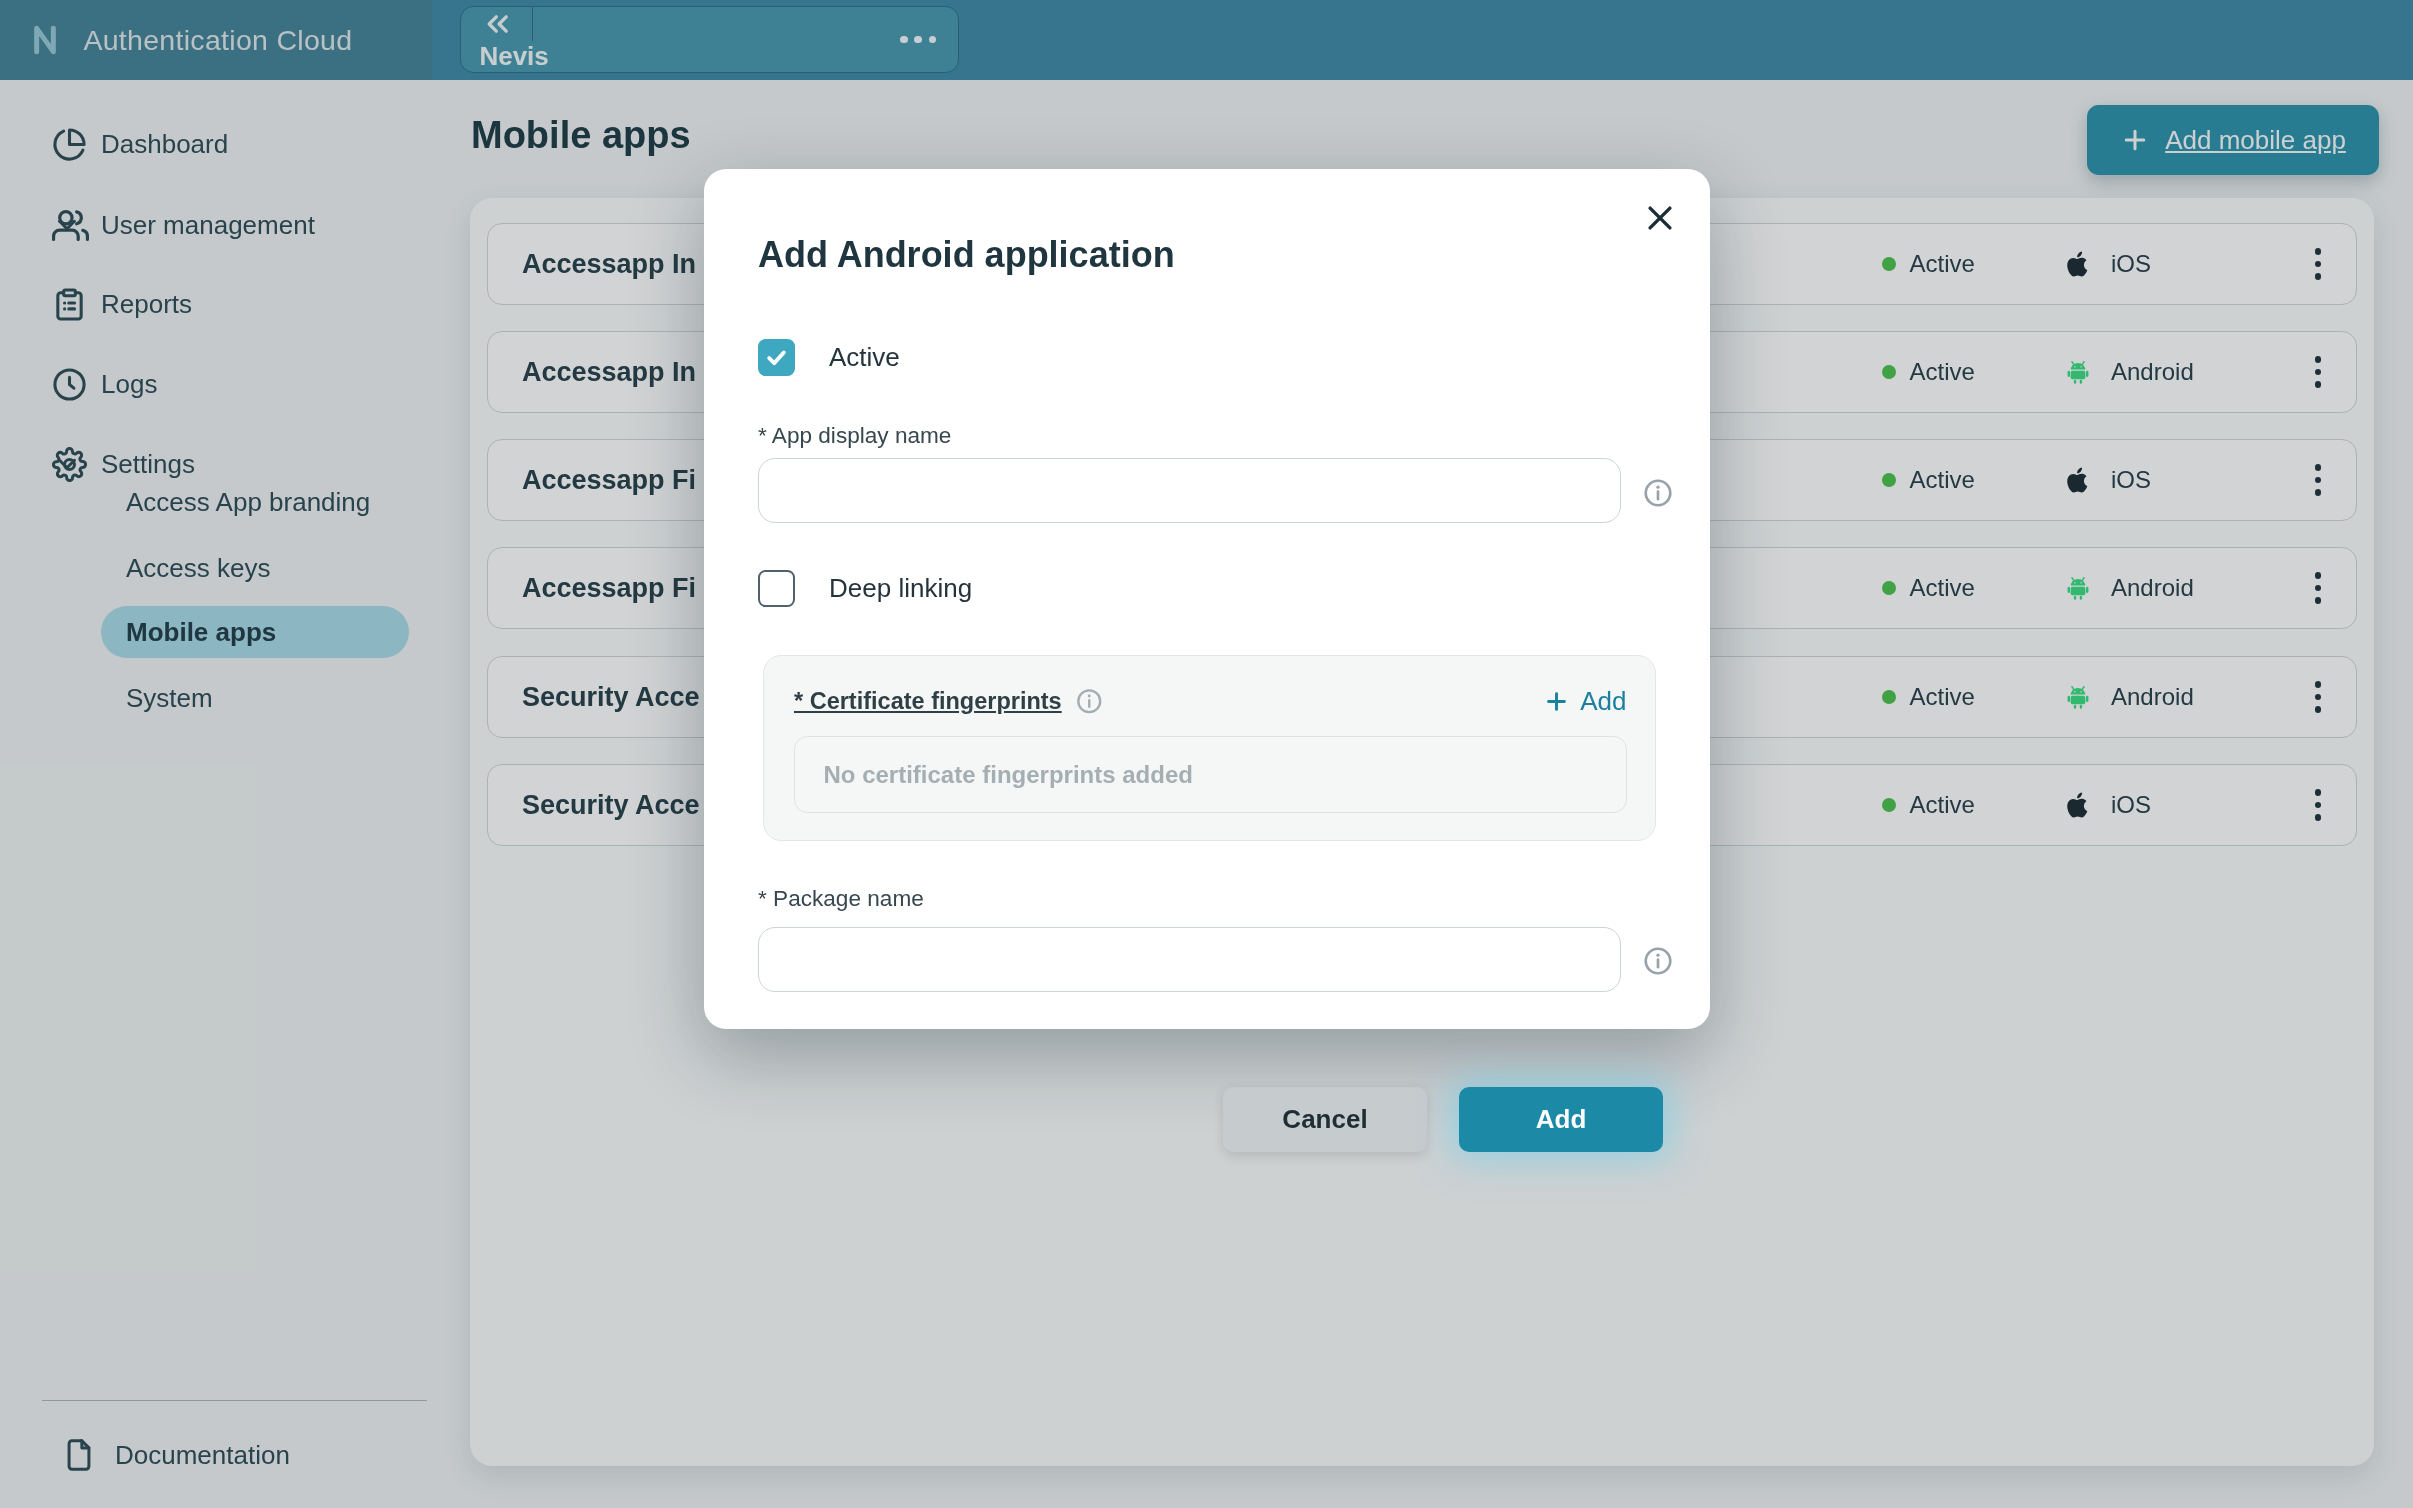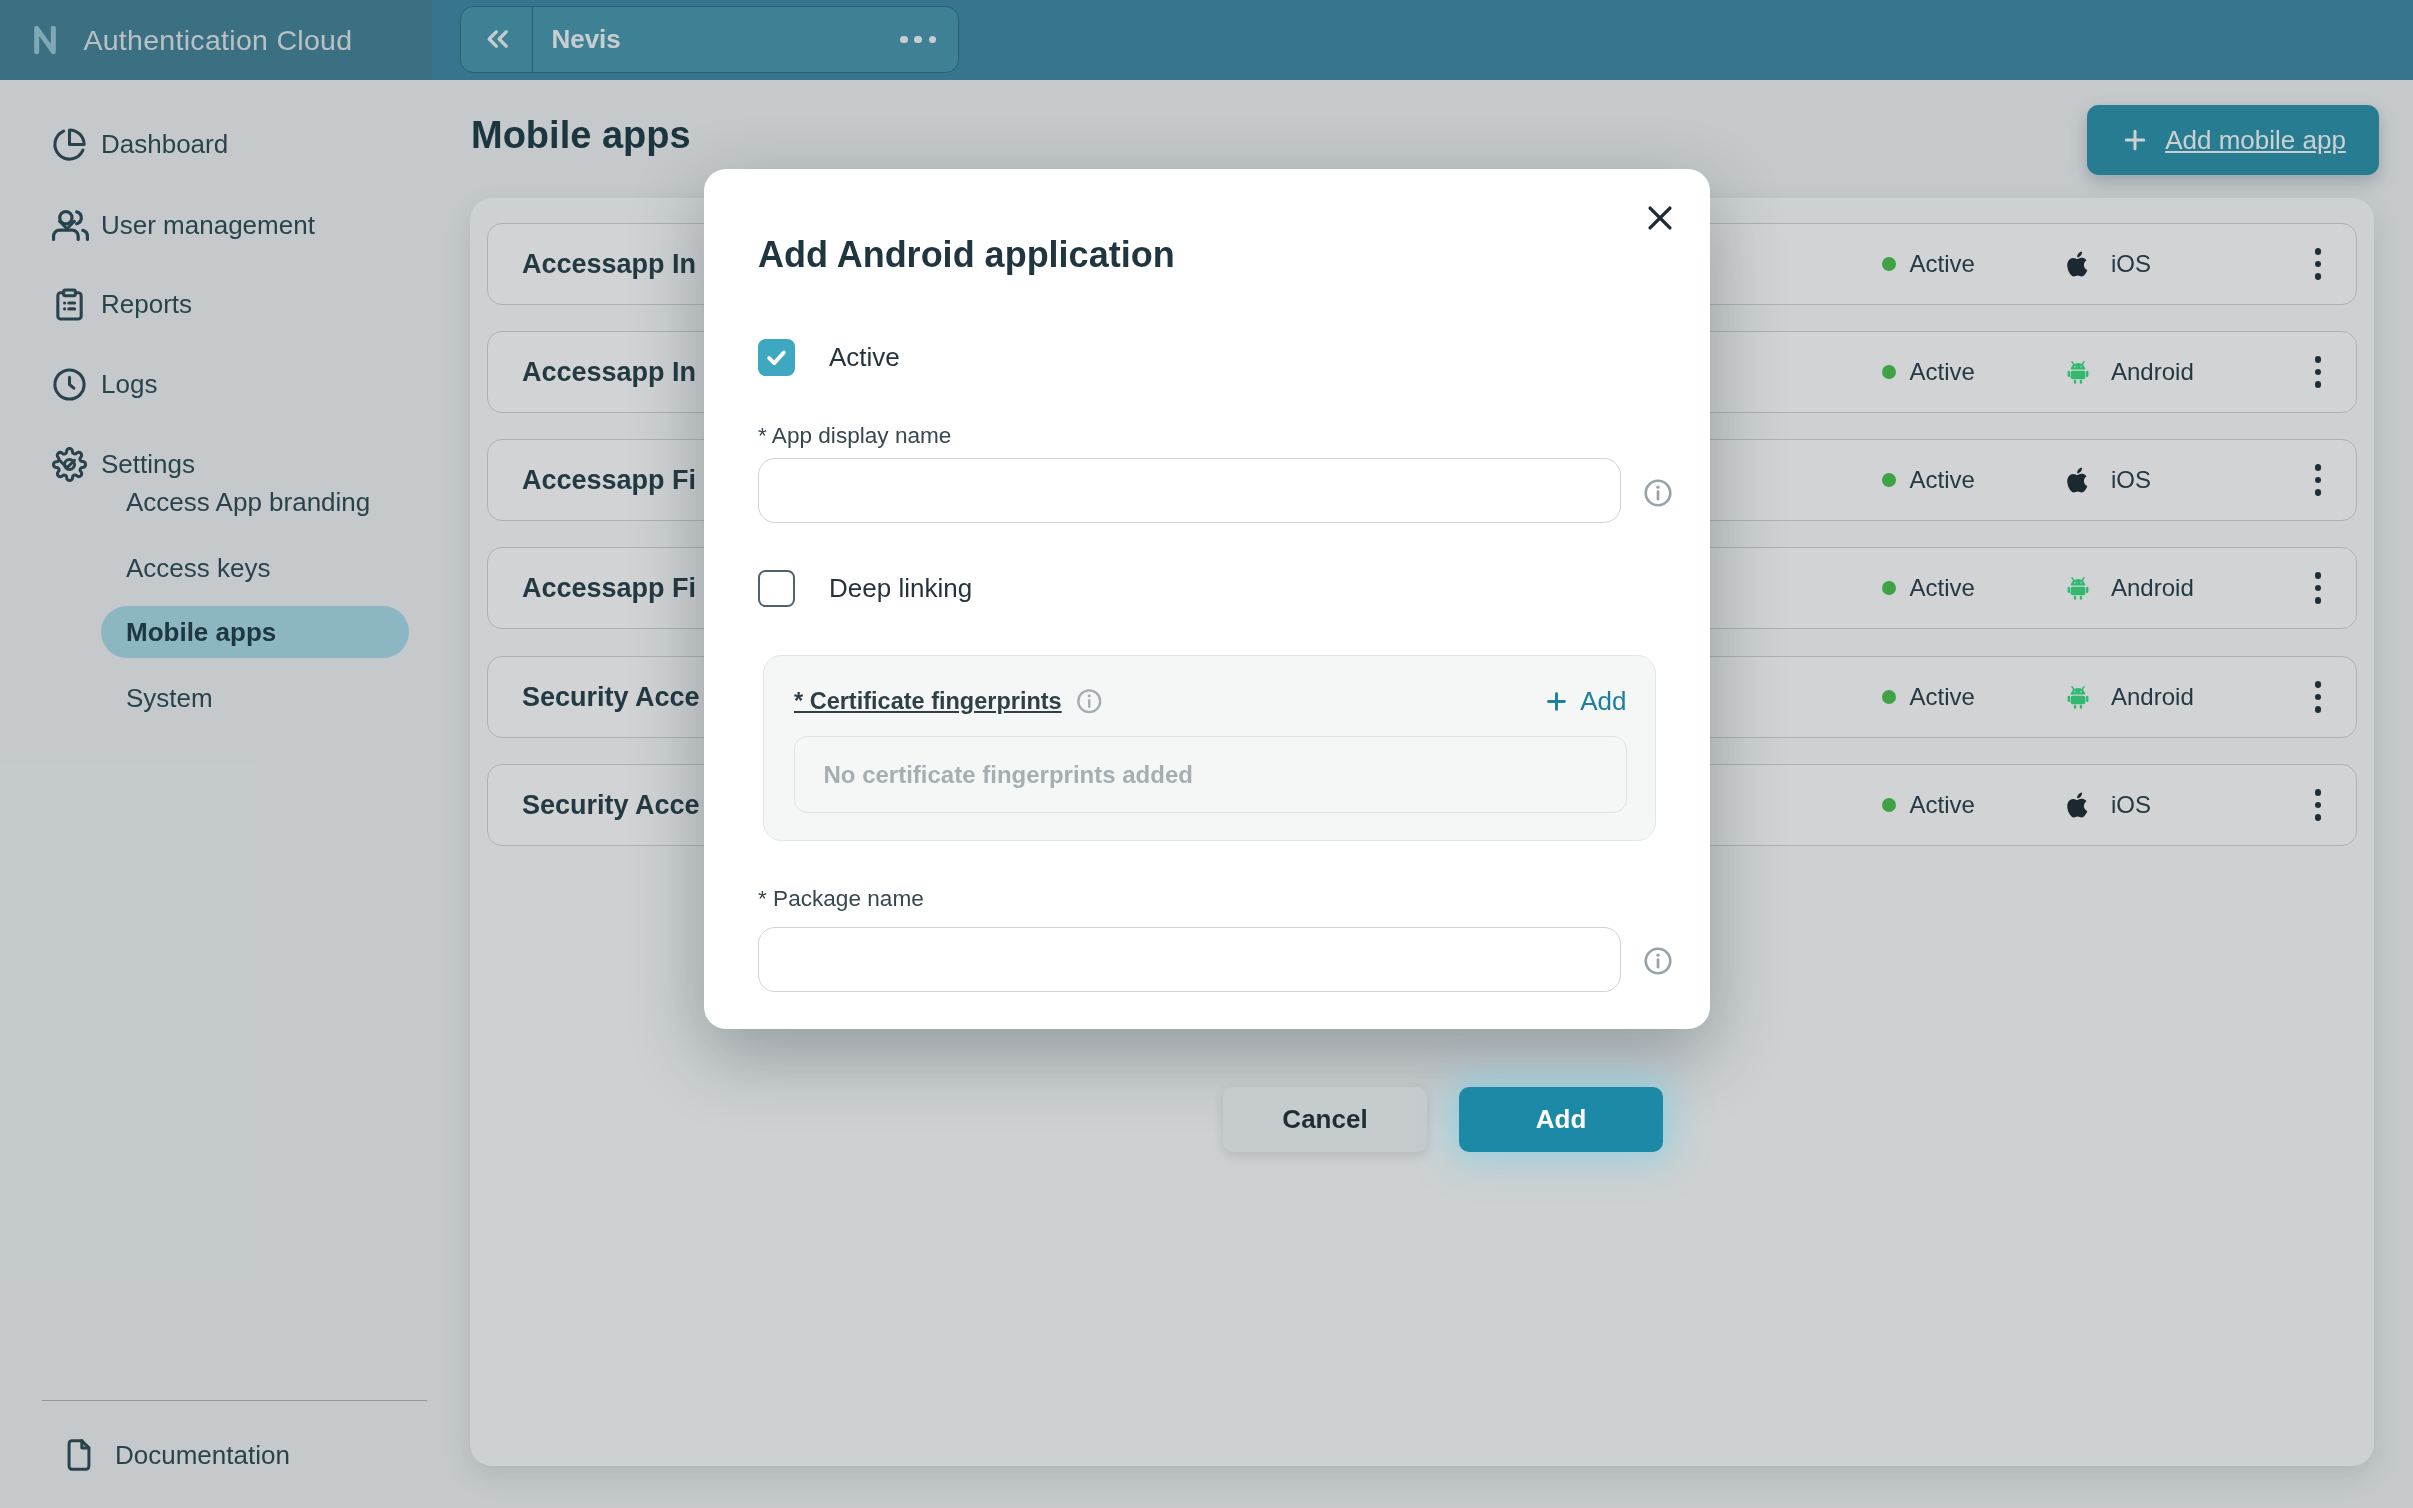"Nevis" .tenant-chip { align-items: center -> flex-start; flex-direction: none -> column }
